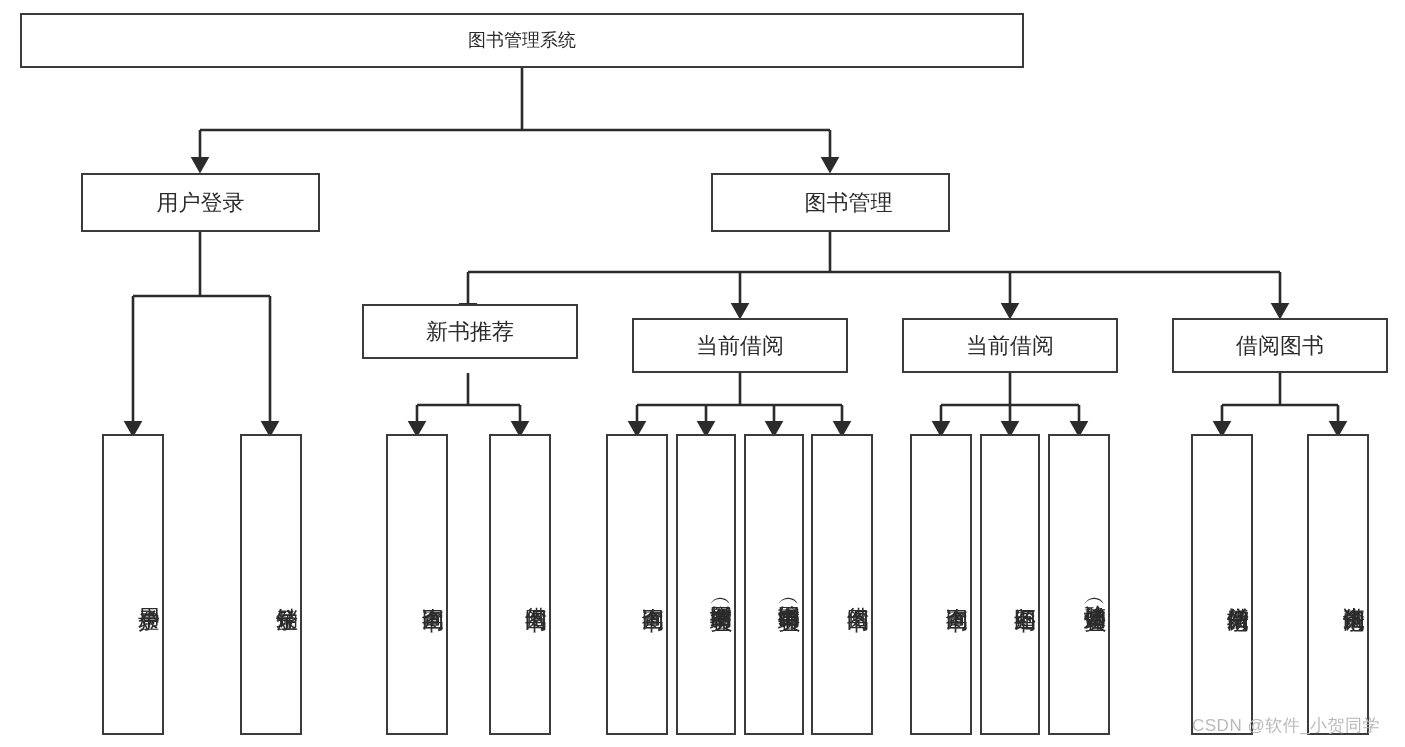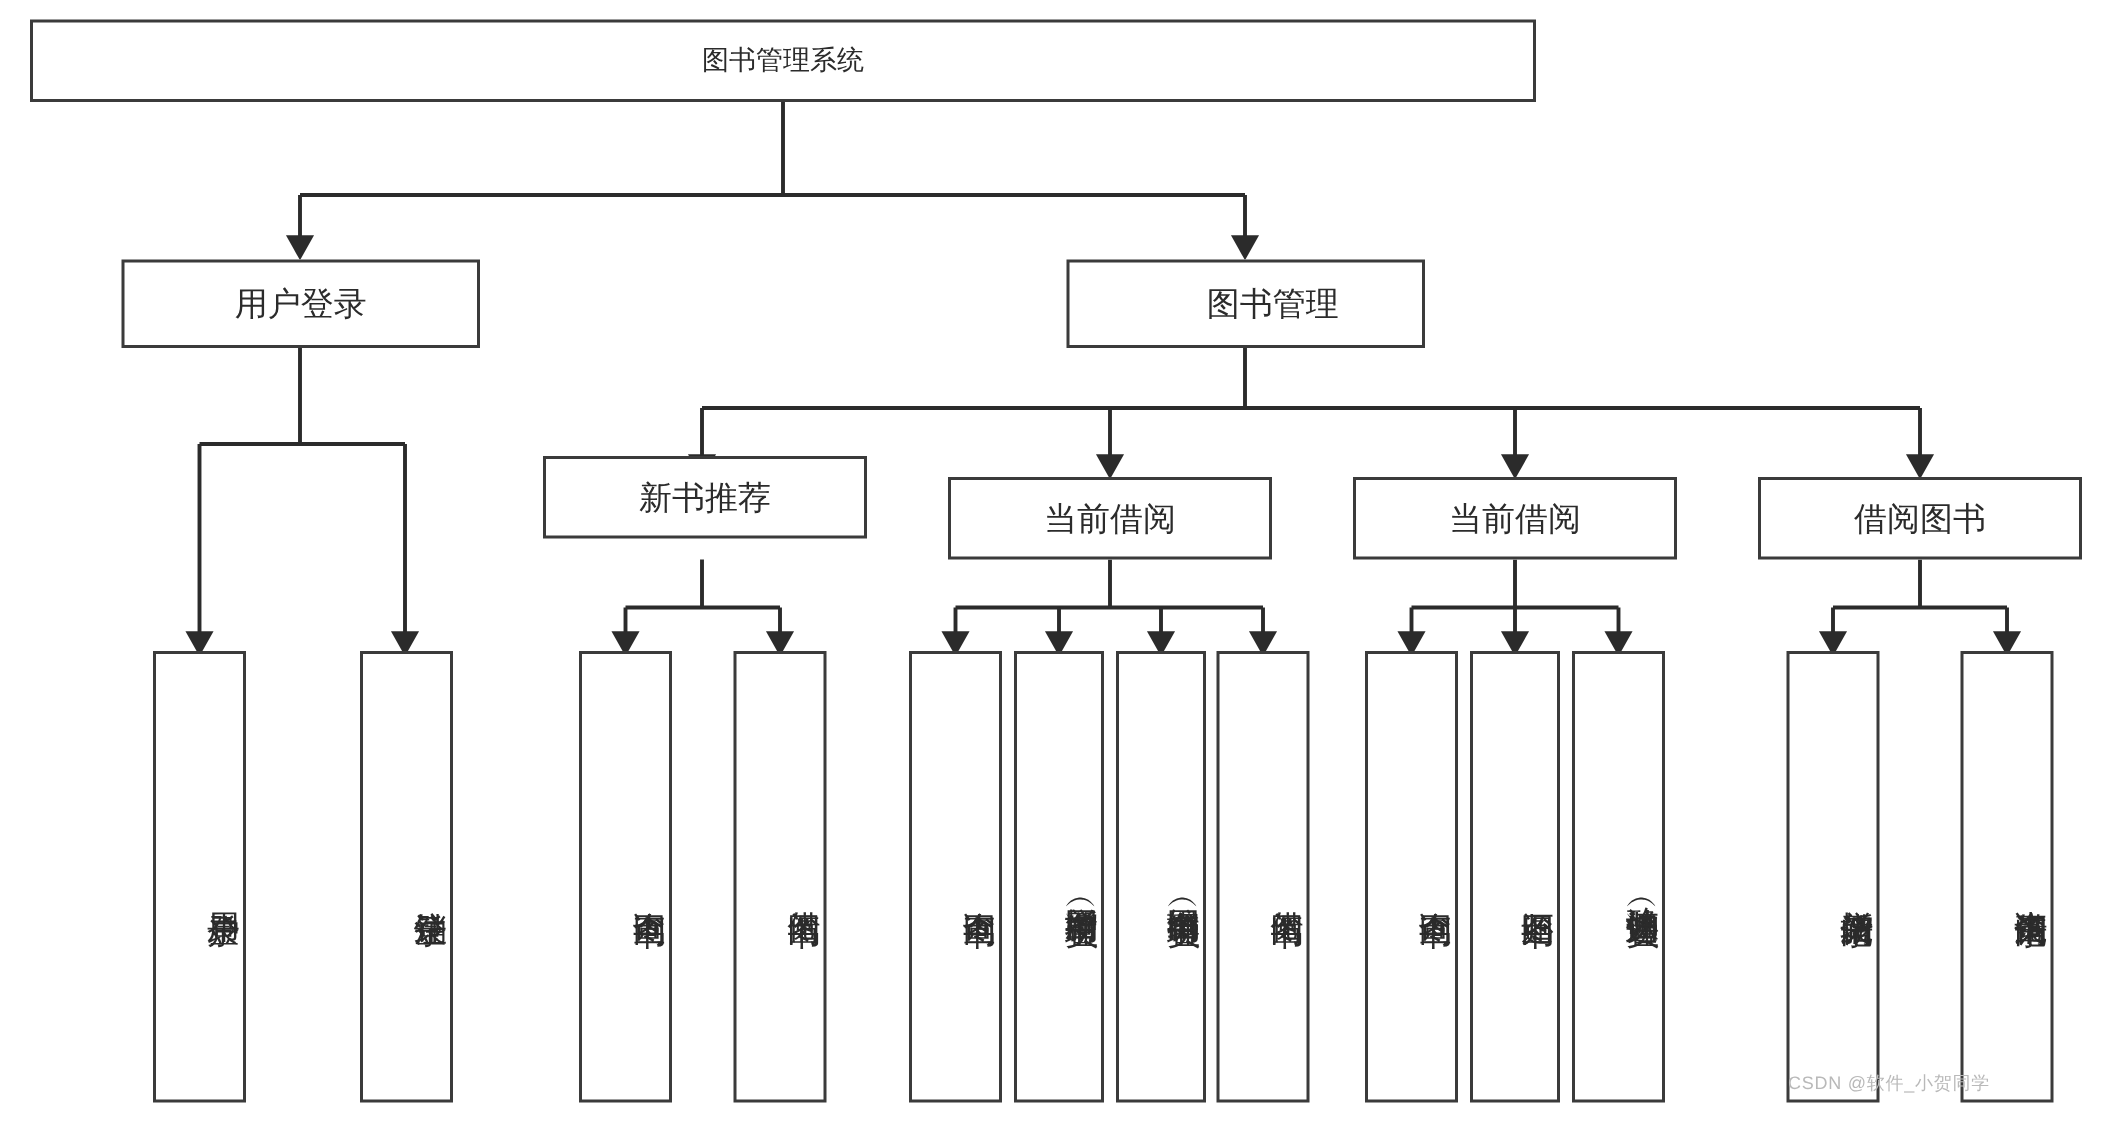"CSDN @软件_小贺同学" .watermark { font-size: 12px -> 17px }
